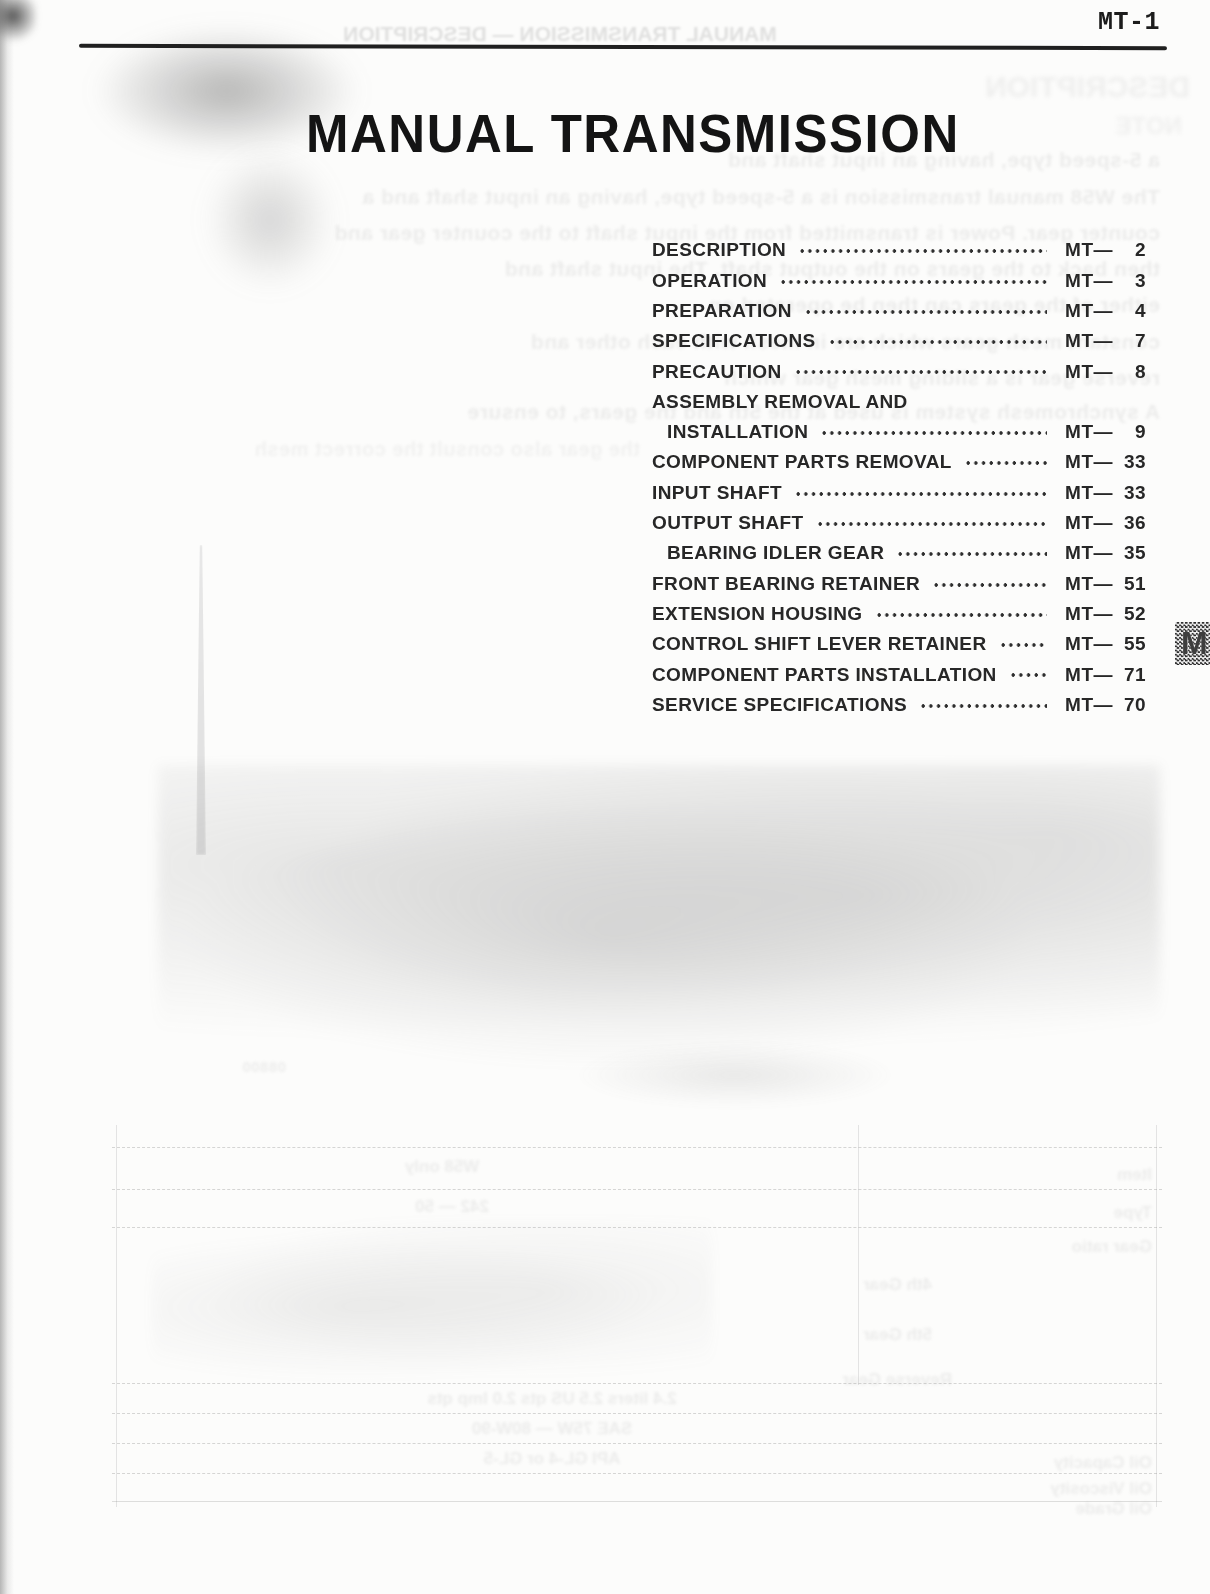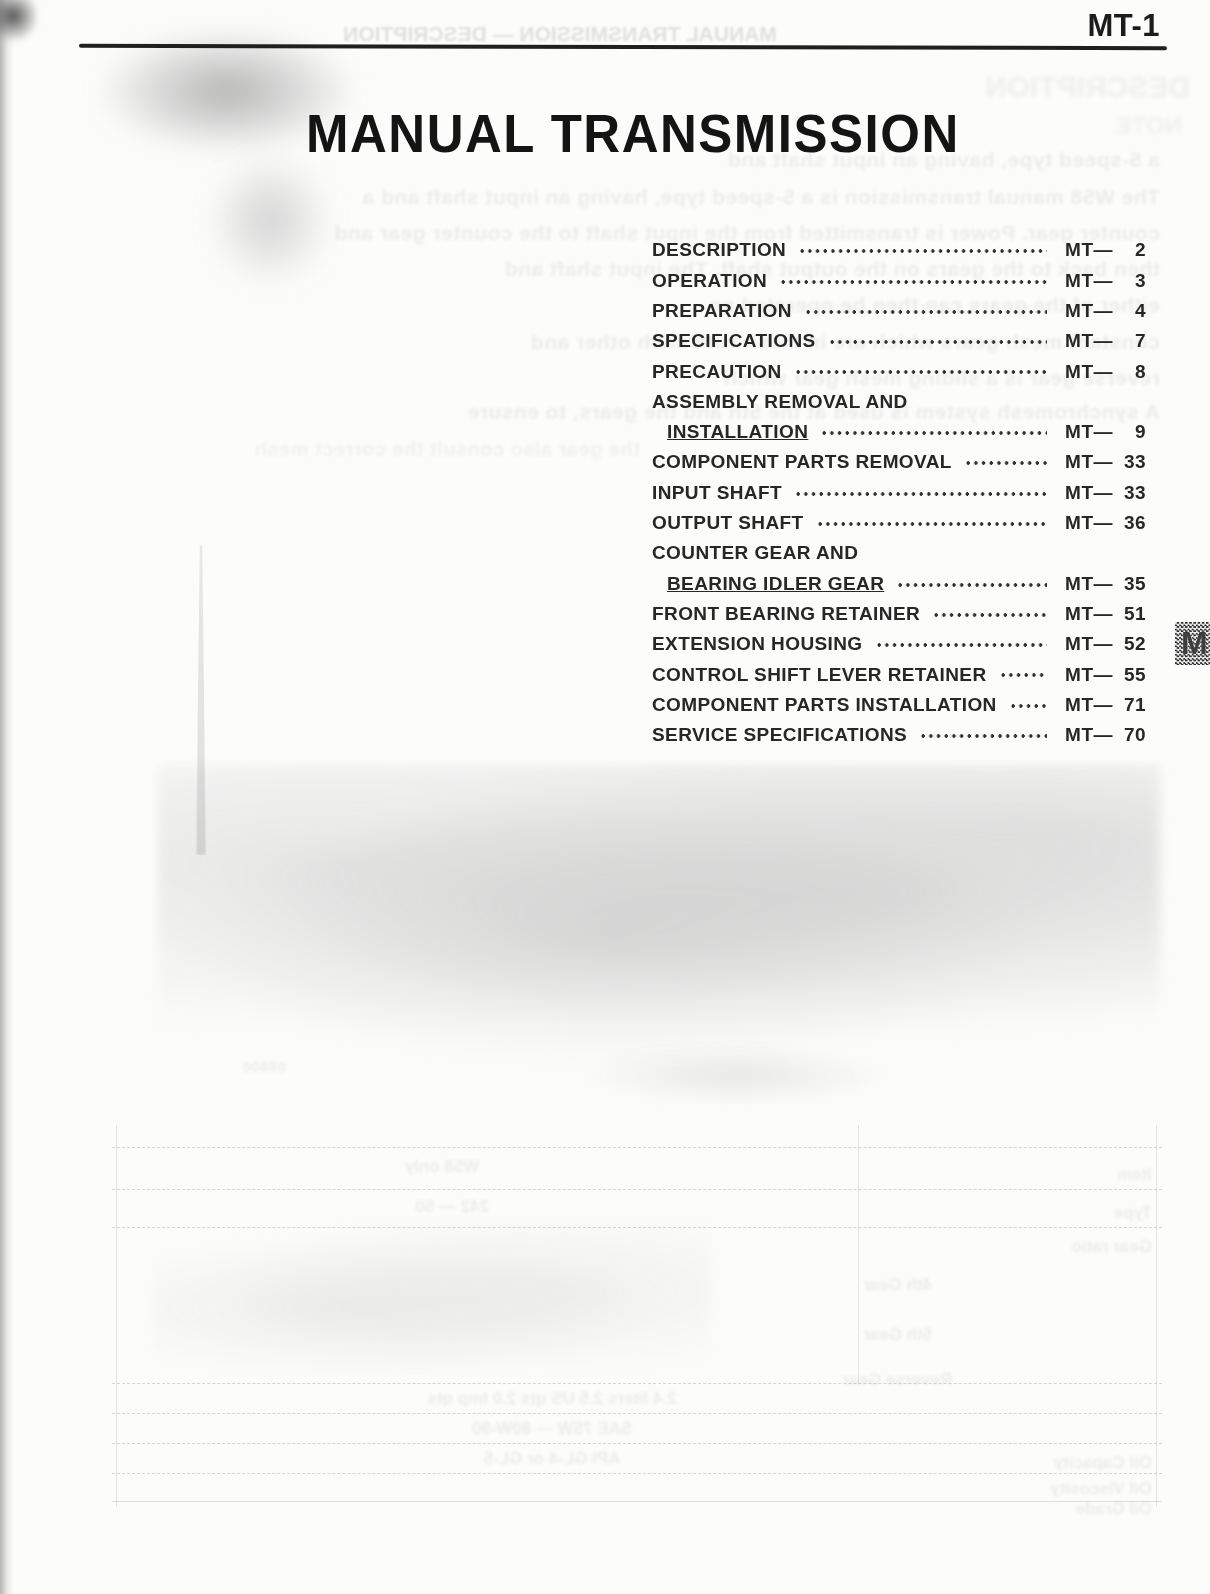"MT-1" .page-code { font-family: none -> Liberation Mono, monospace; font-size: 31px -> 25px }
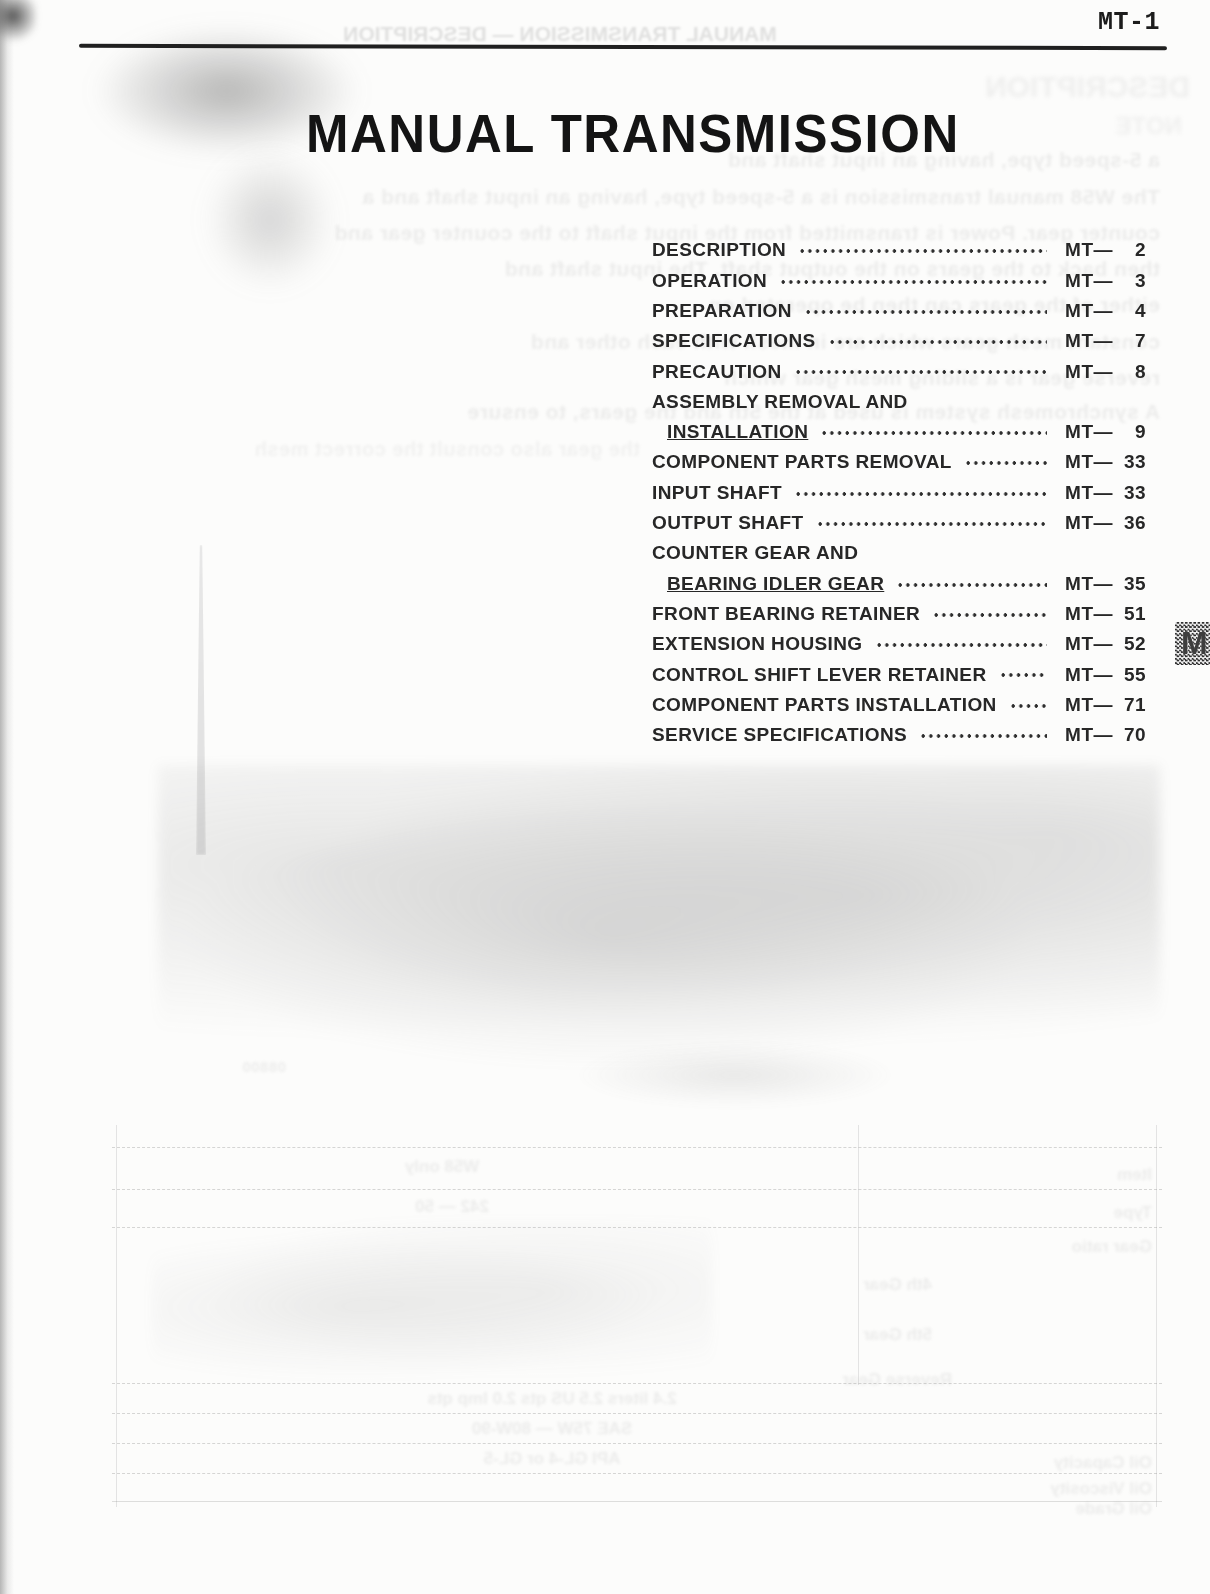"INSTALLATION" .toc-row.indent .toc-label { text-decoration: underline -> none }
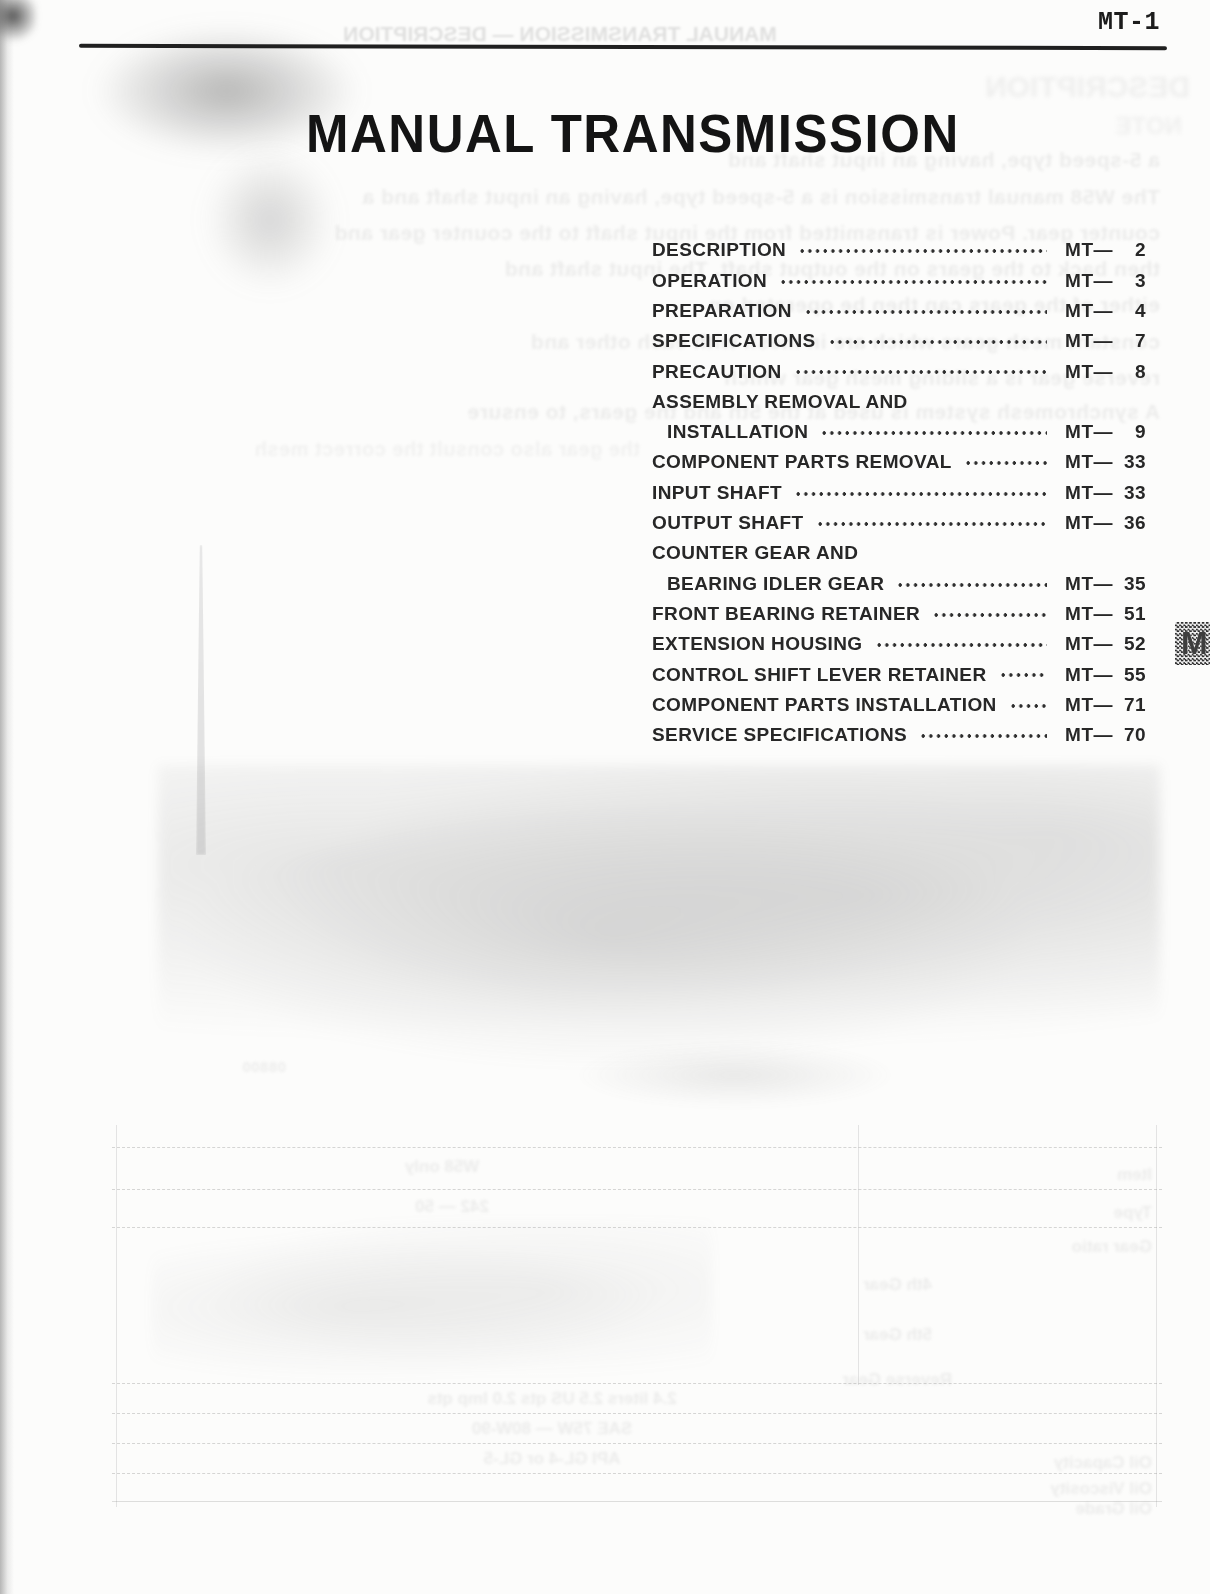"COUNTER GEAR AND" div.toc-row { html: <div> <span>COUNTER GEAR AND</span> </div> -> none }
